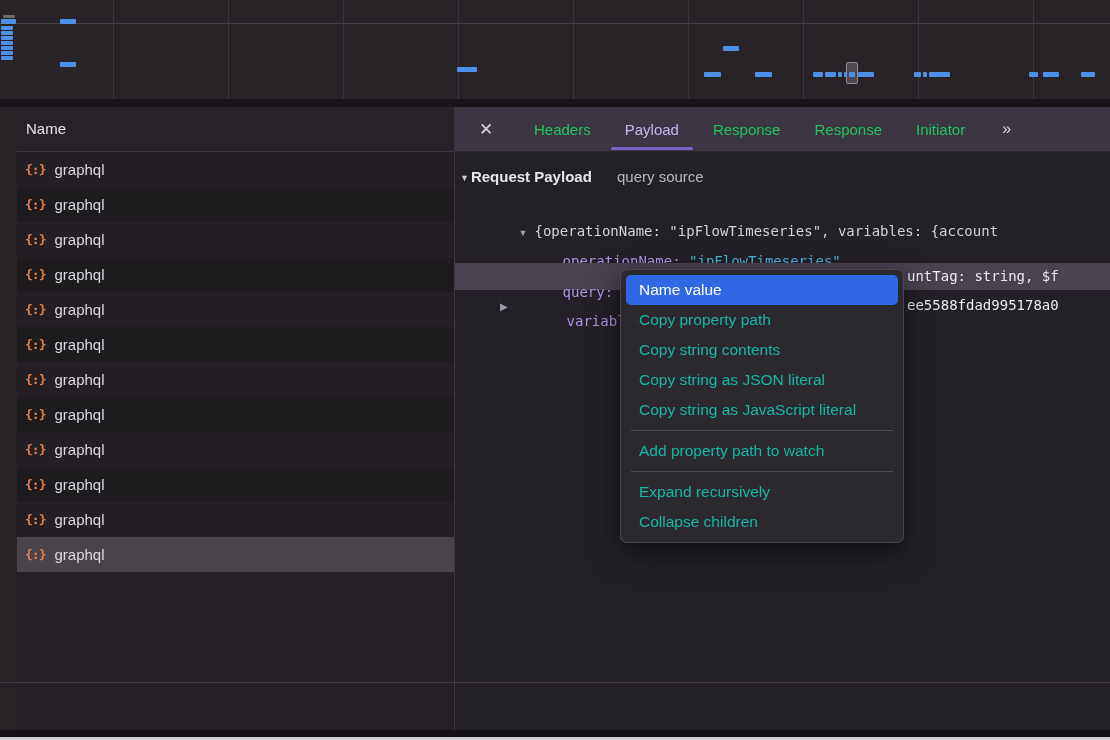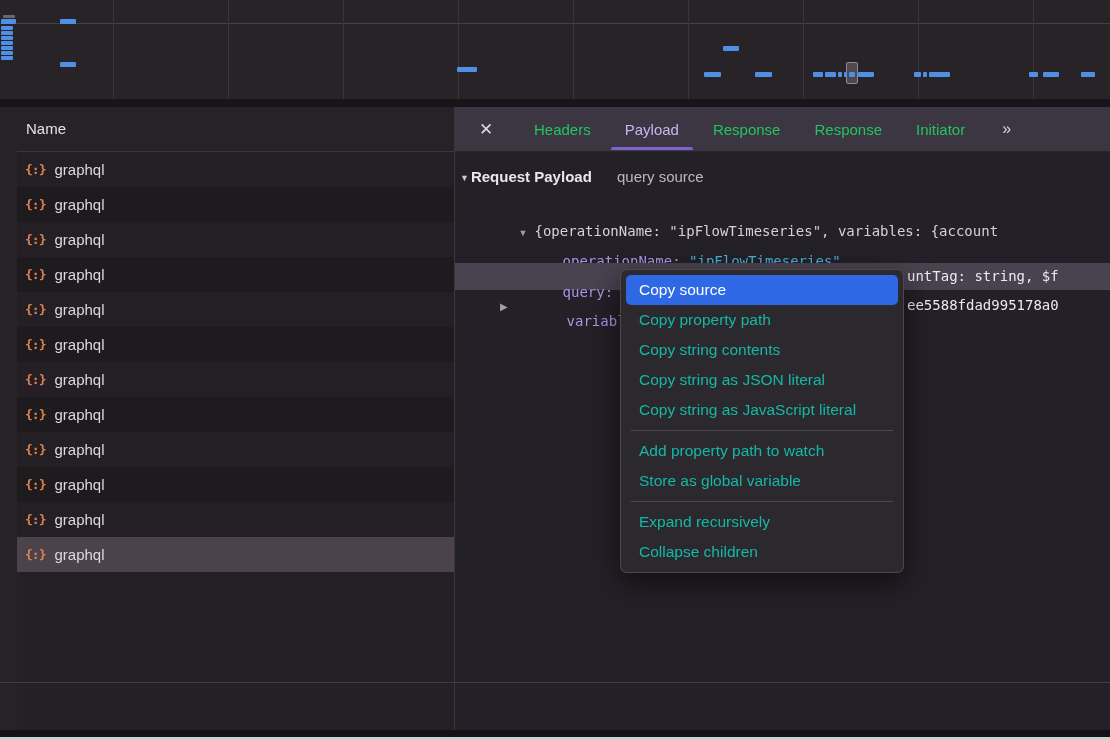"Copy source" div.menu-item { text: Copy source -> Name value }
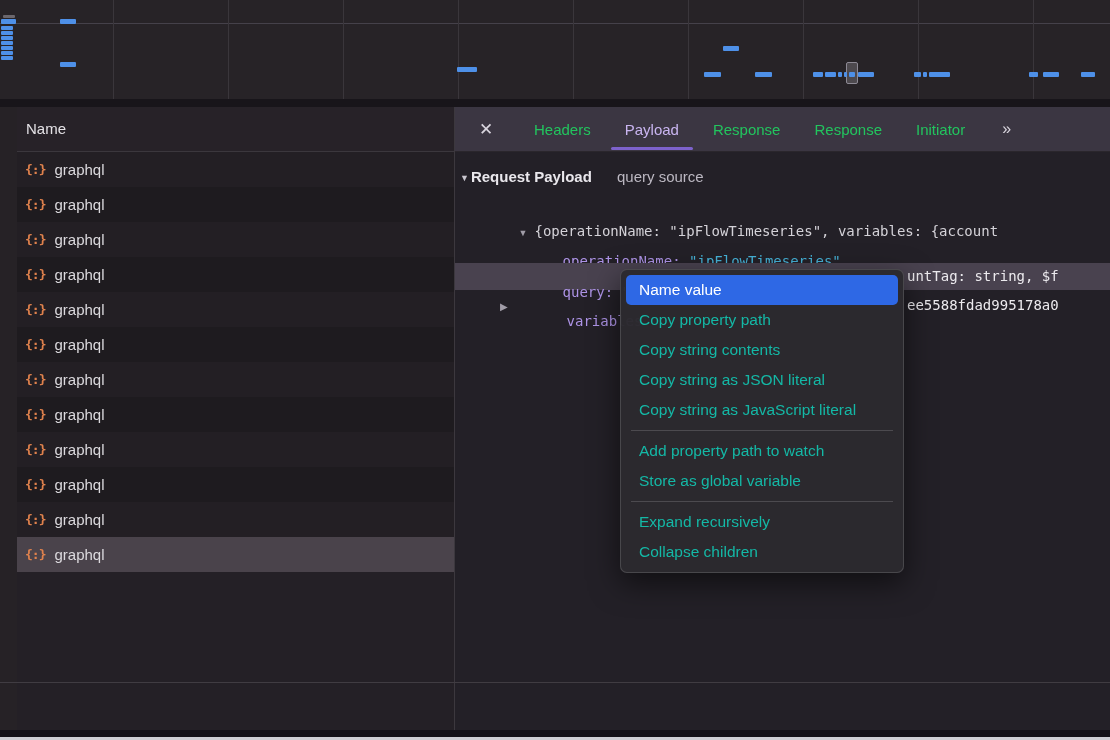"Store as global variable" div.menu-item { html: <div>Store as global variable</div> -> none }
